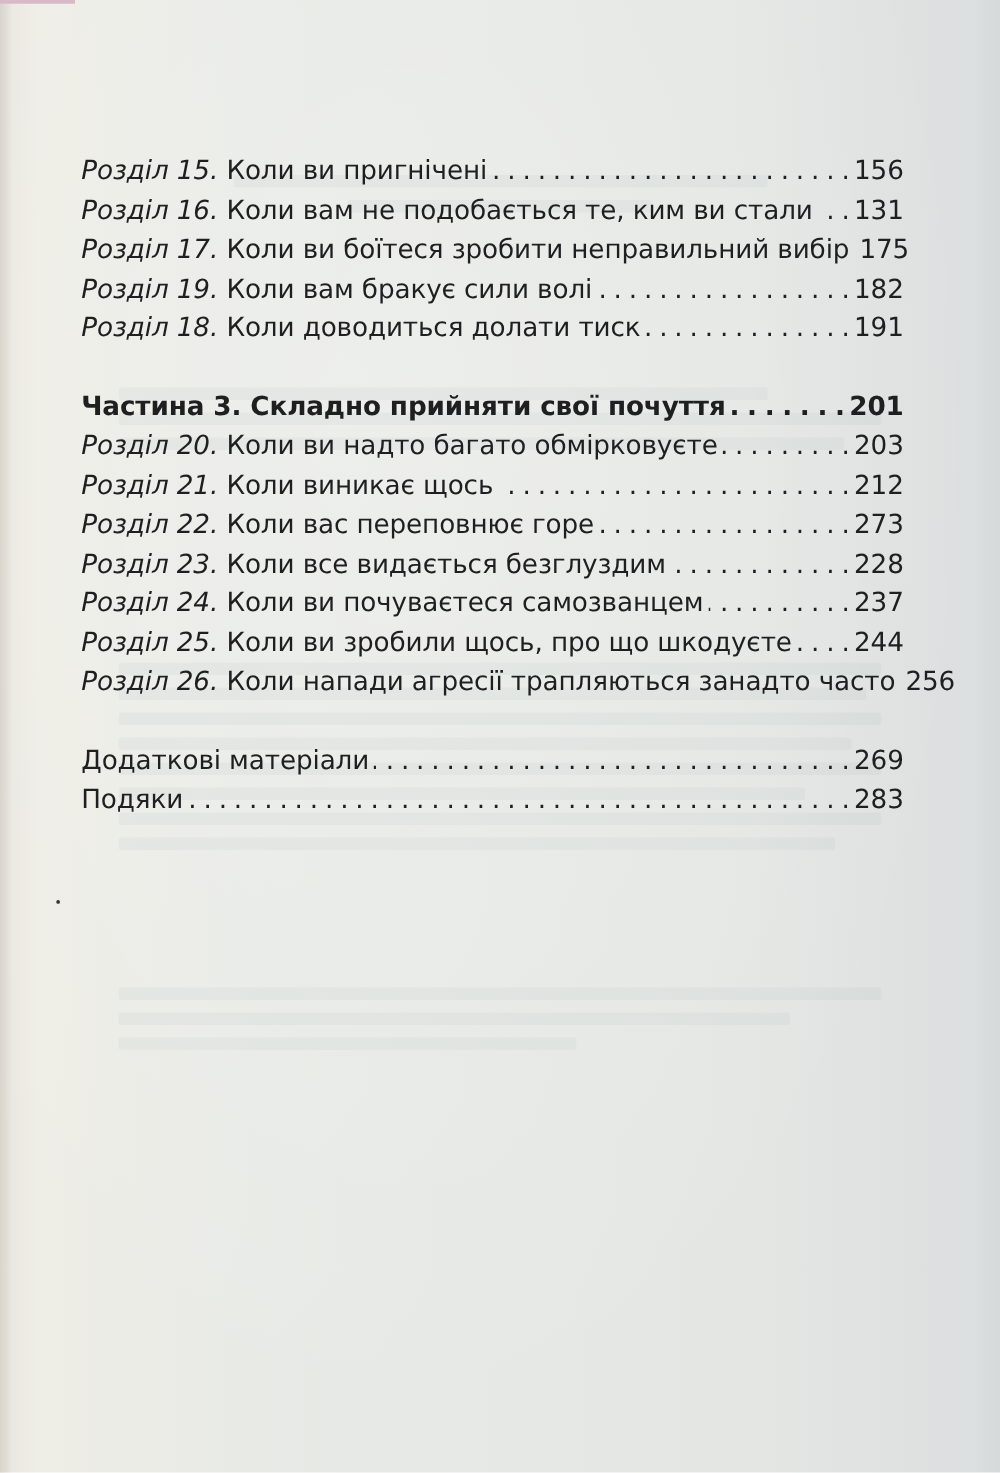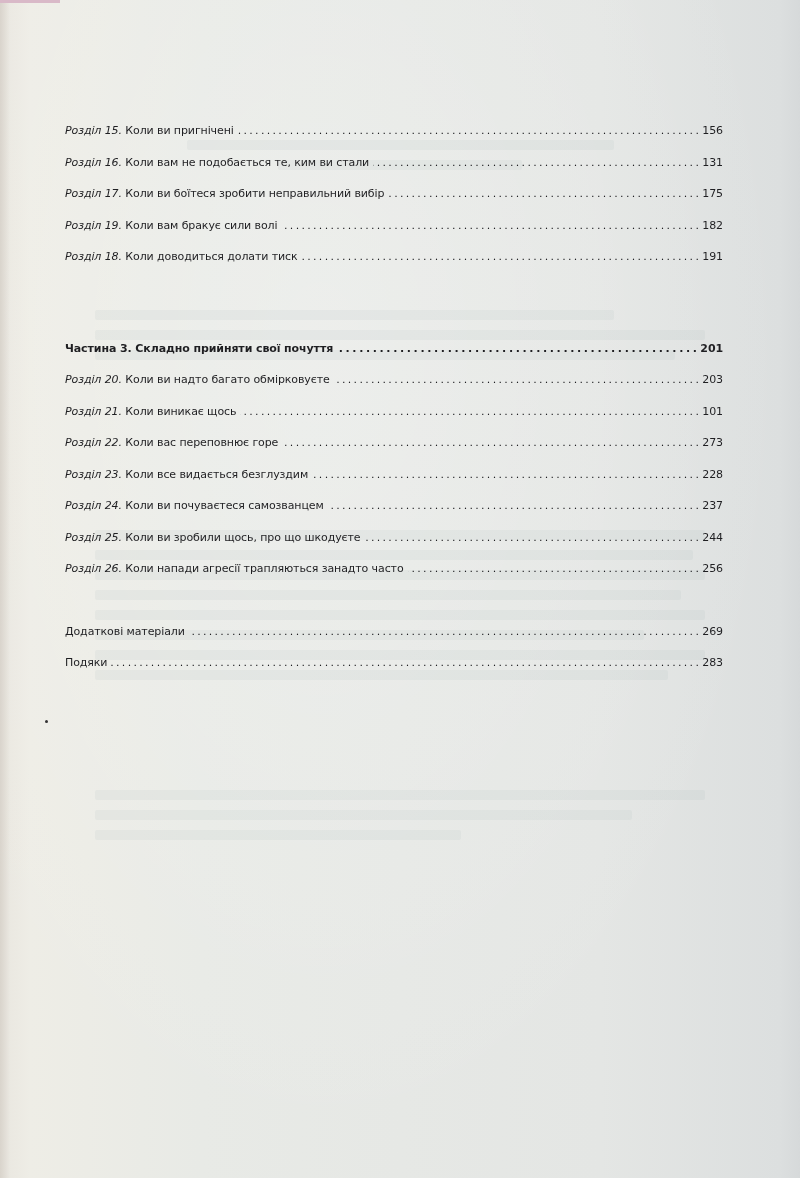"Розділ 15. Коли ви пригнічені" .toc-row { font-size: 11px -> 21px }
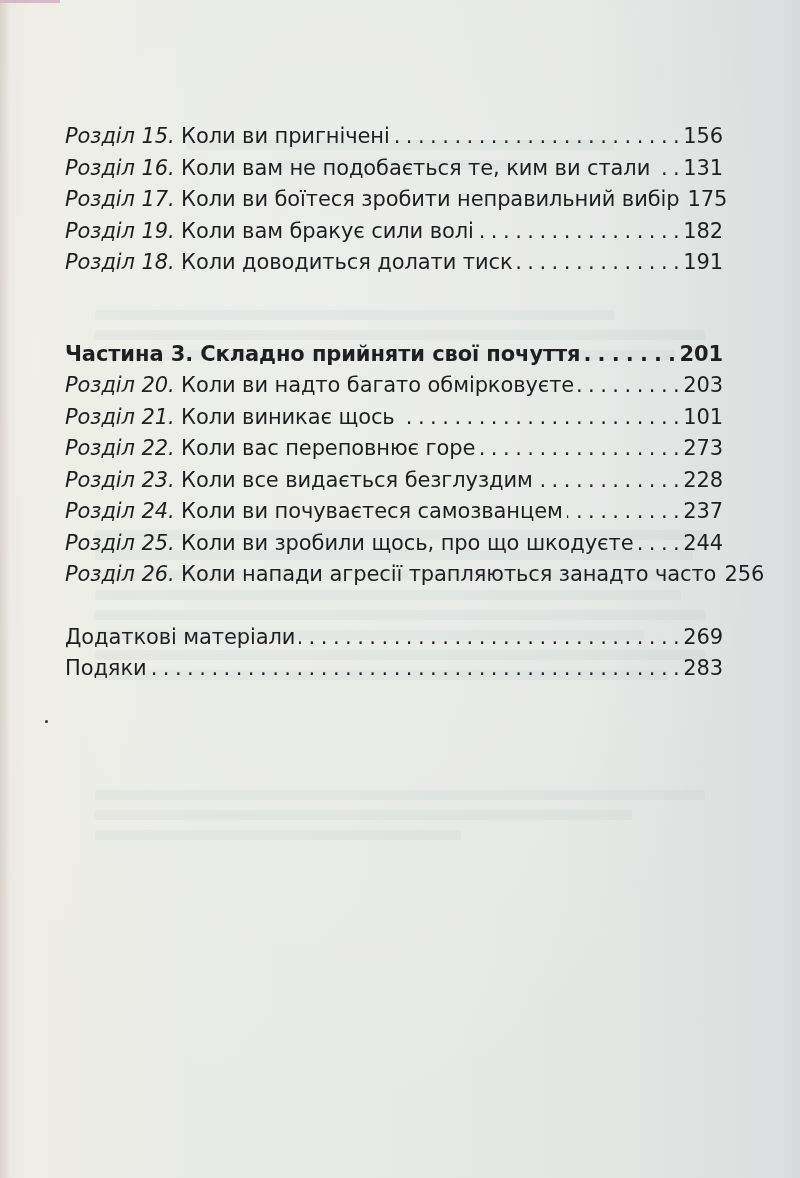"Частина 3. Складно прийняти свої" .toc-row.part { margin-top: 29px -> none }
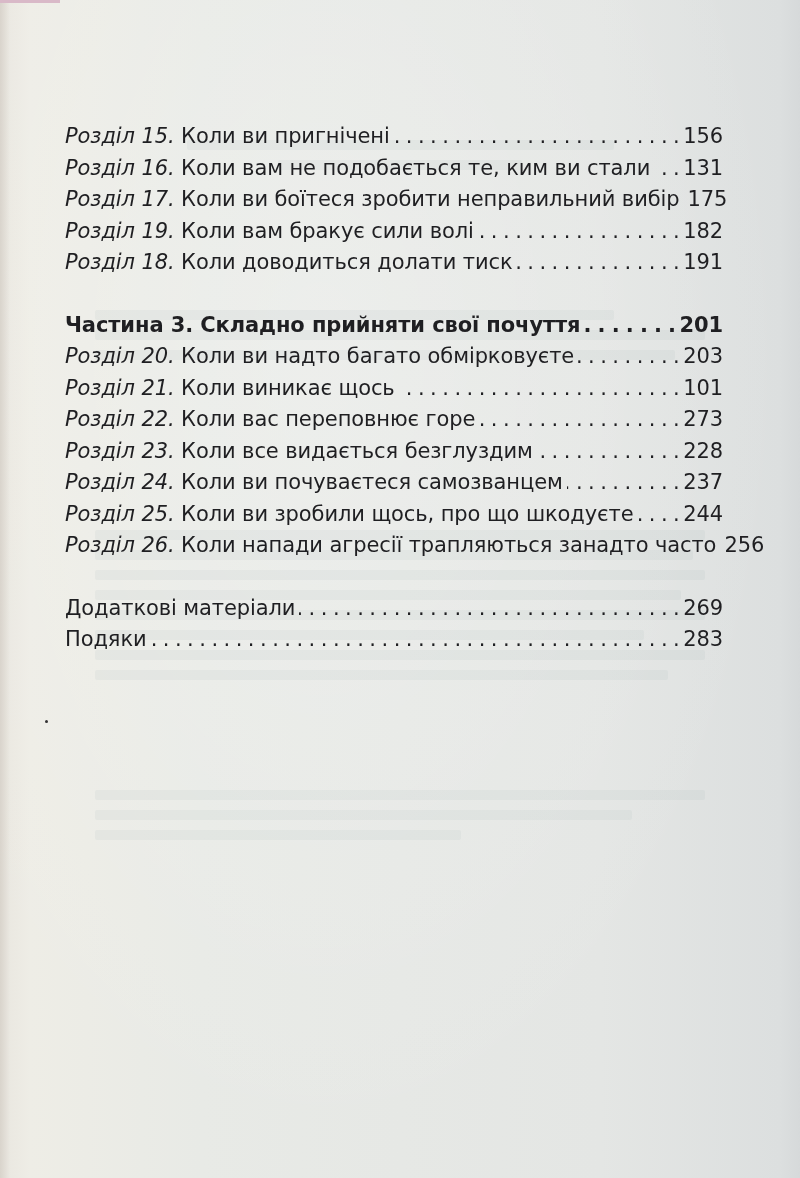"101" span.page { text: 101 -> 212 }
